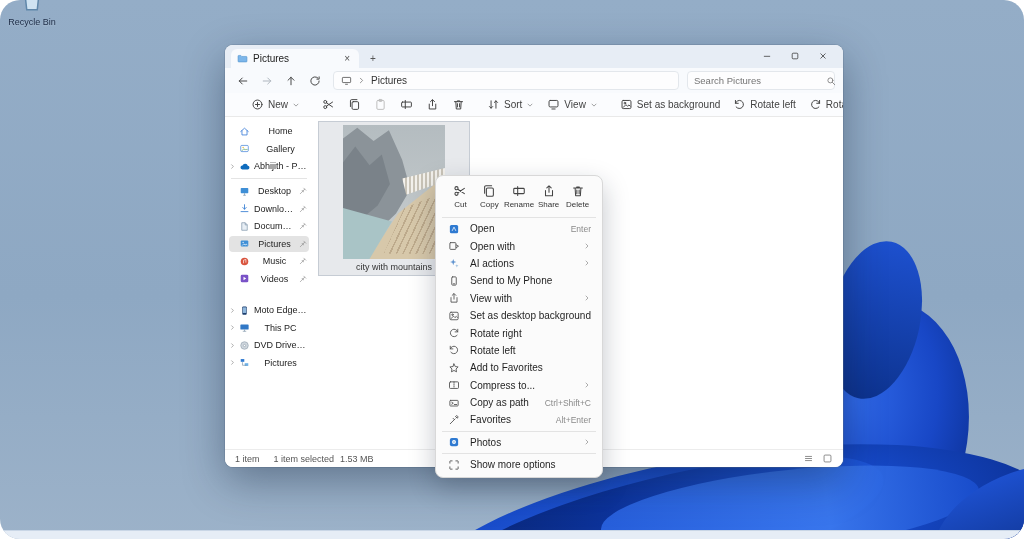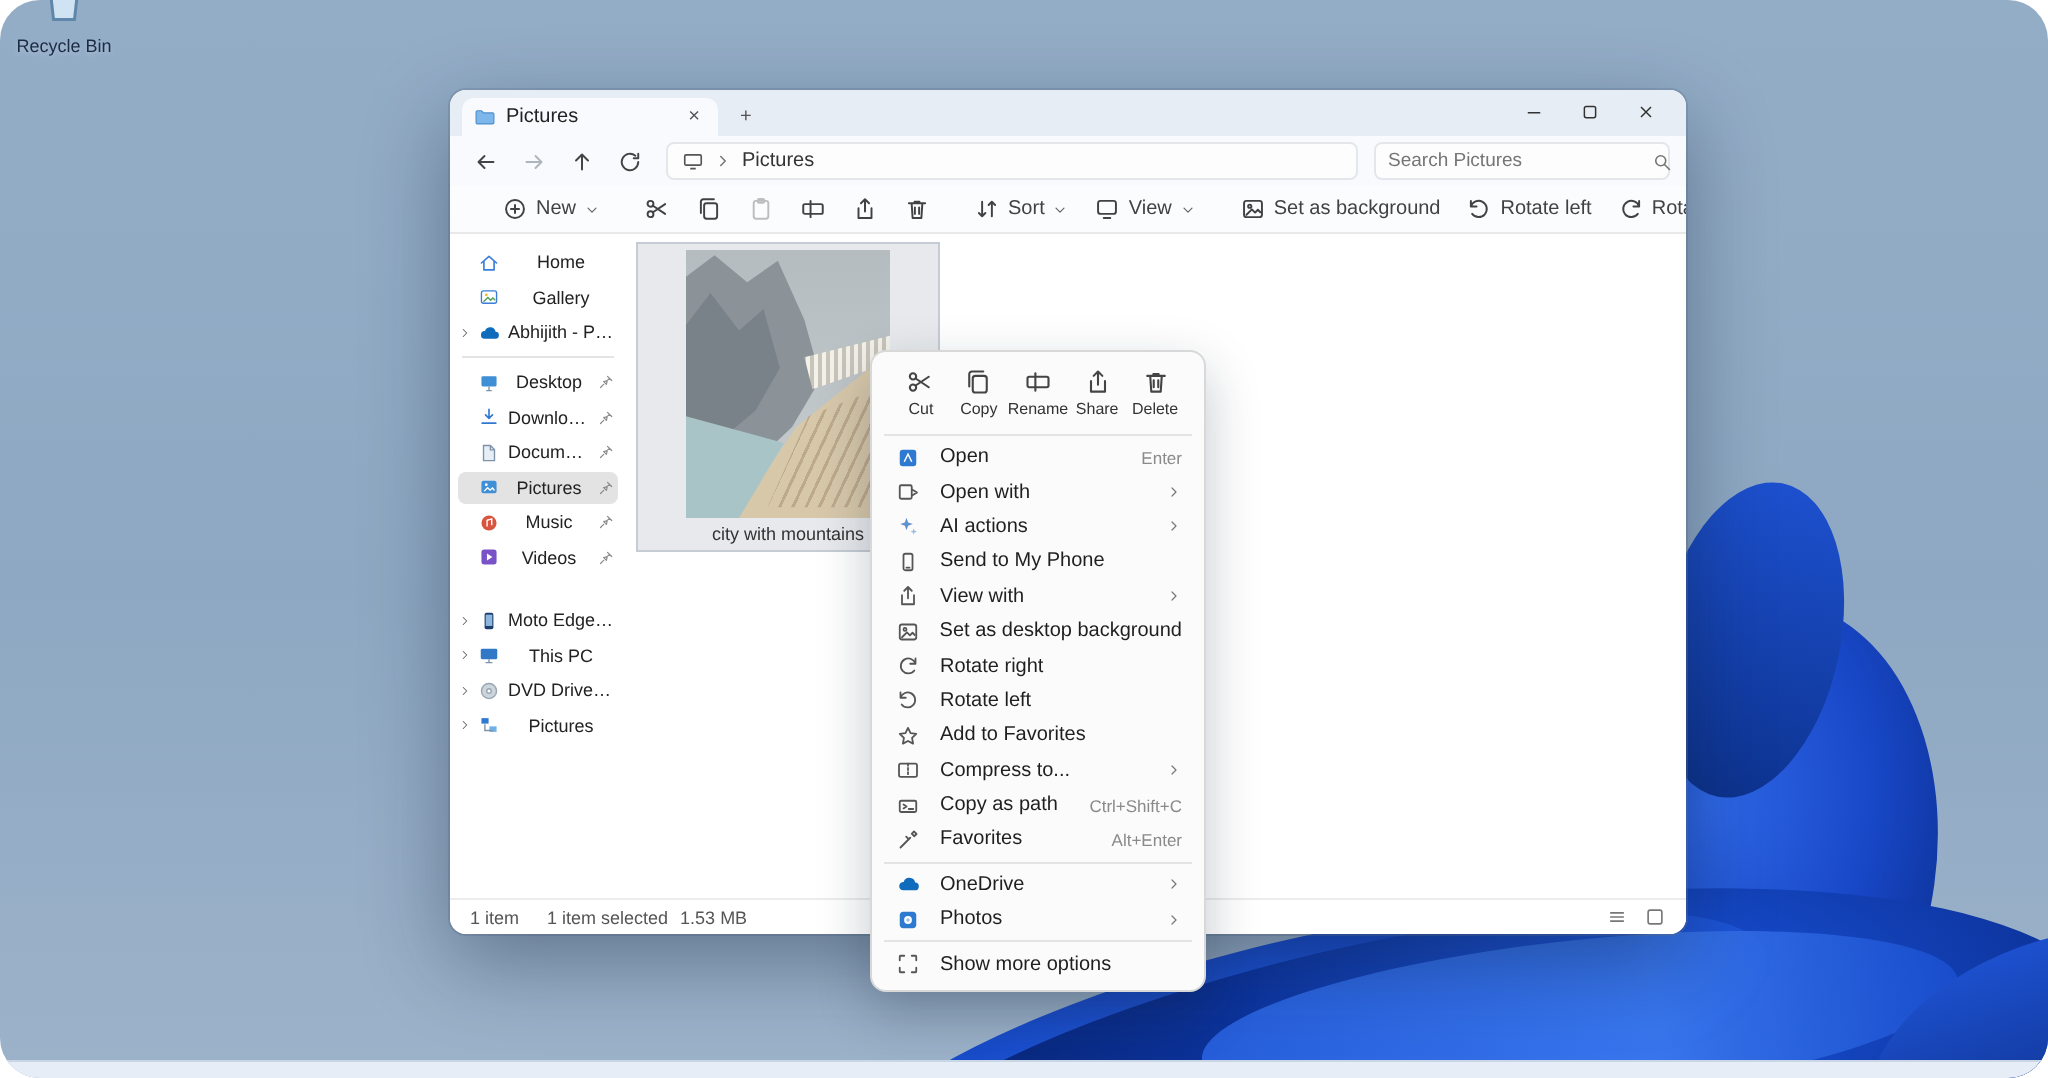"OneDrive" div.ctx-item { html: <div> <span> <svg> <path></path> </svg> </span> <span>OneDrive</span> <span> <svg> <path></path> </svg> </span> </div> -> none }
